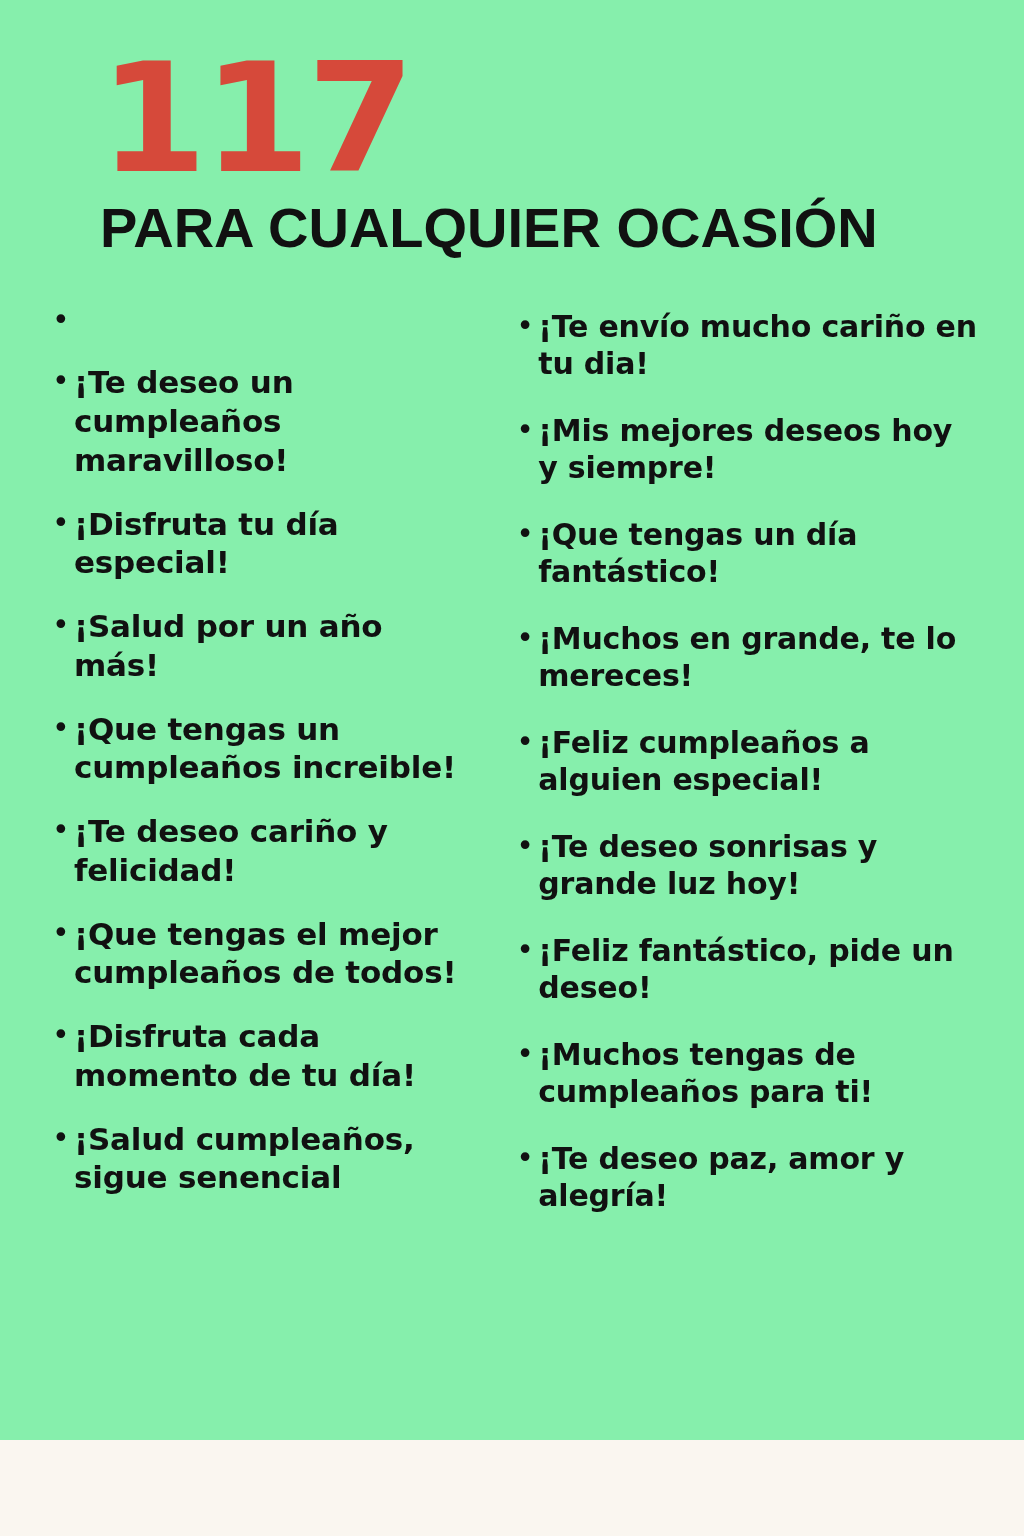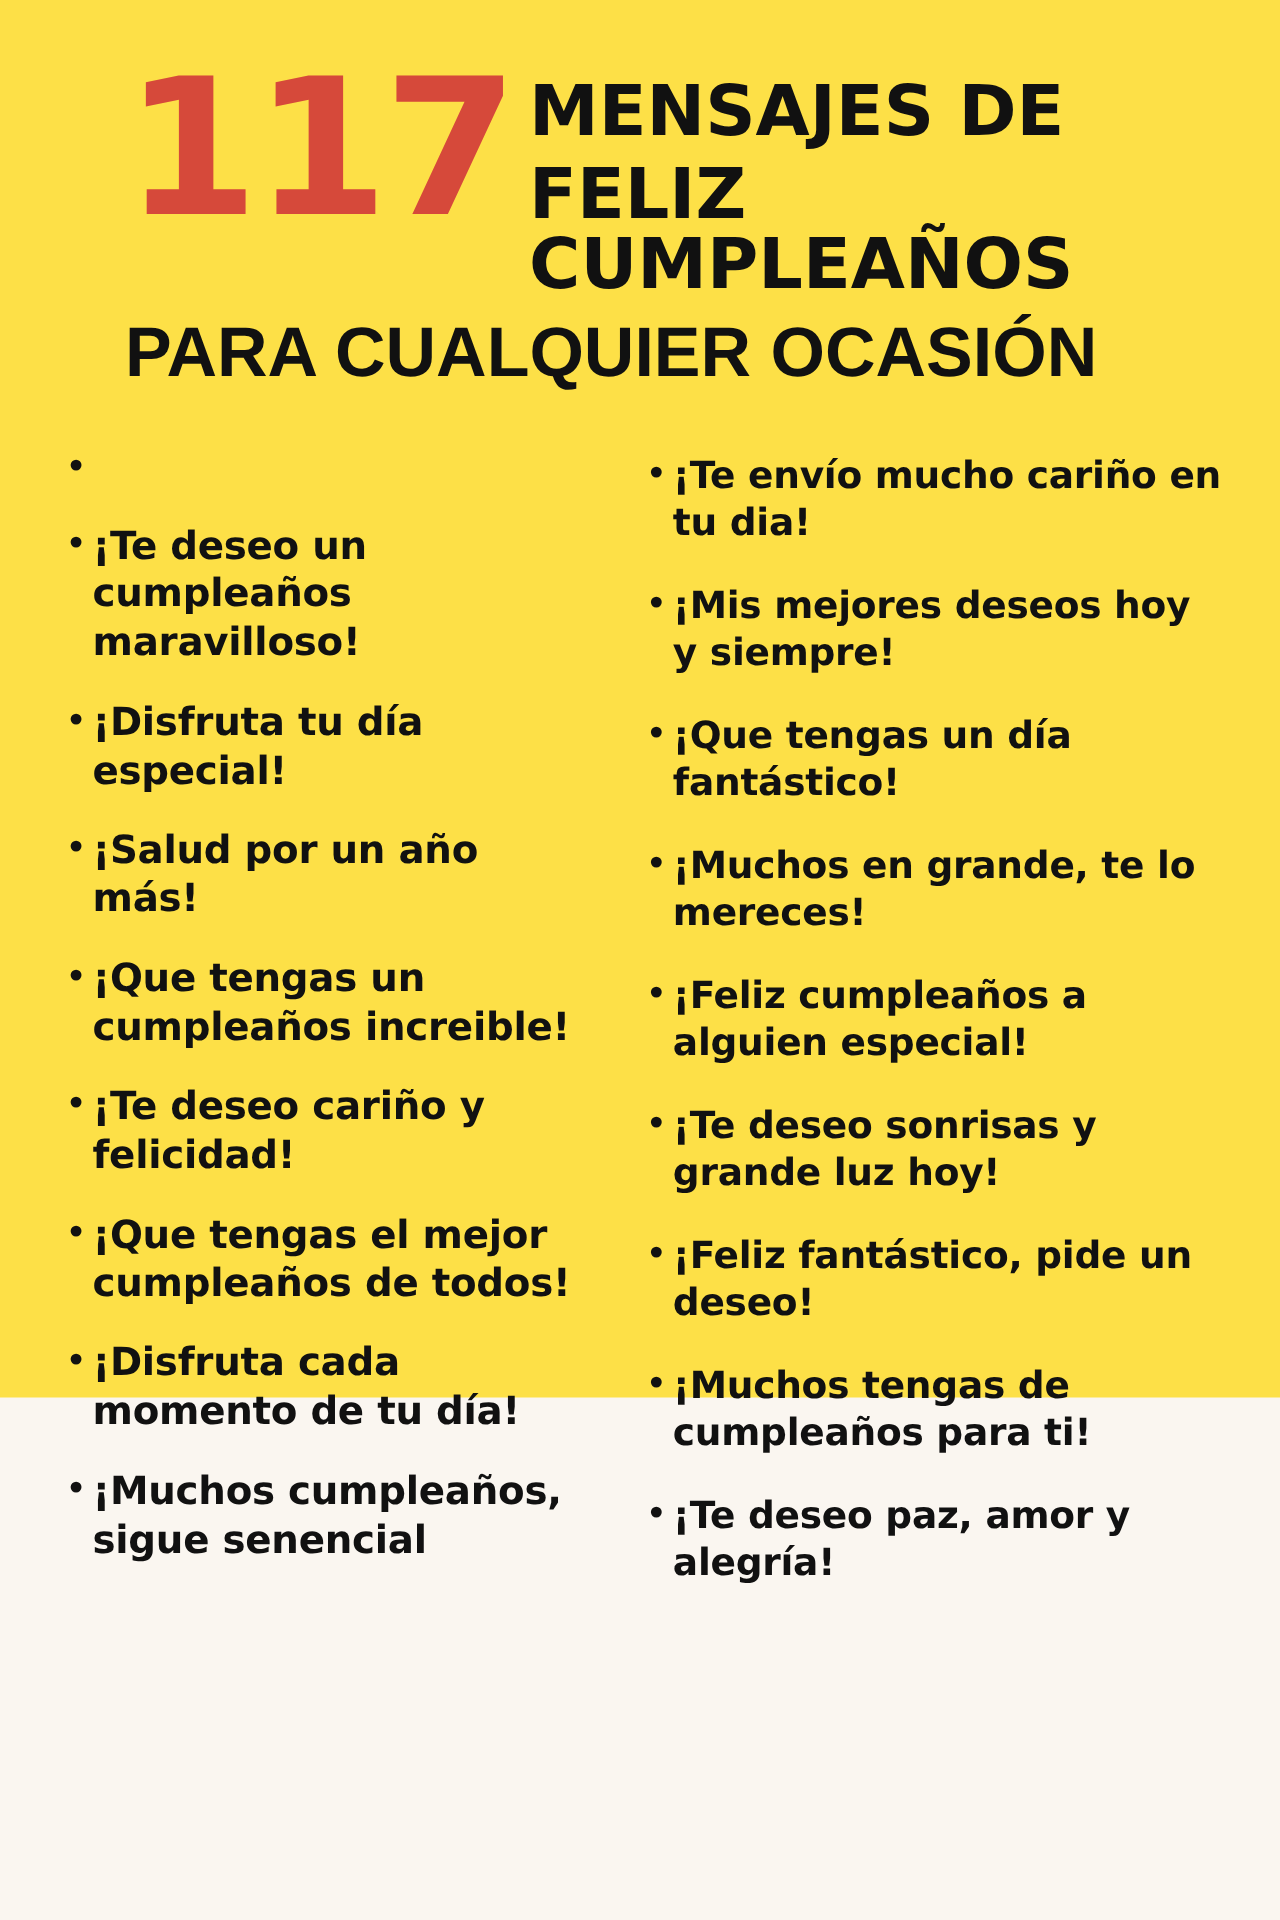"117" .poster { background: #fde047 -> #86efac; height: 1118px -> 1440px }
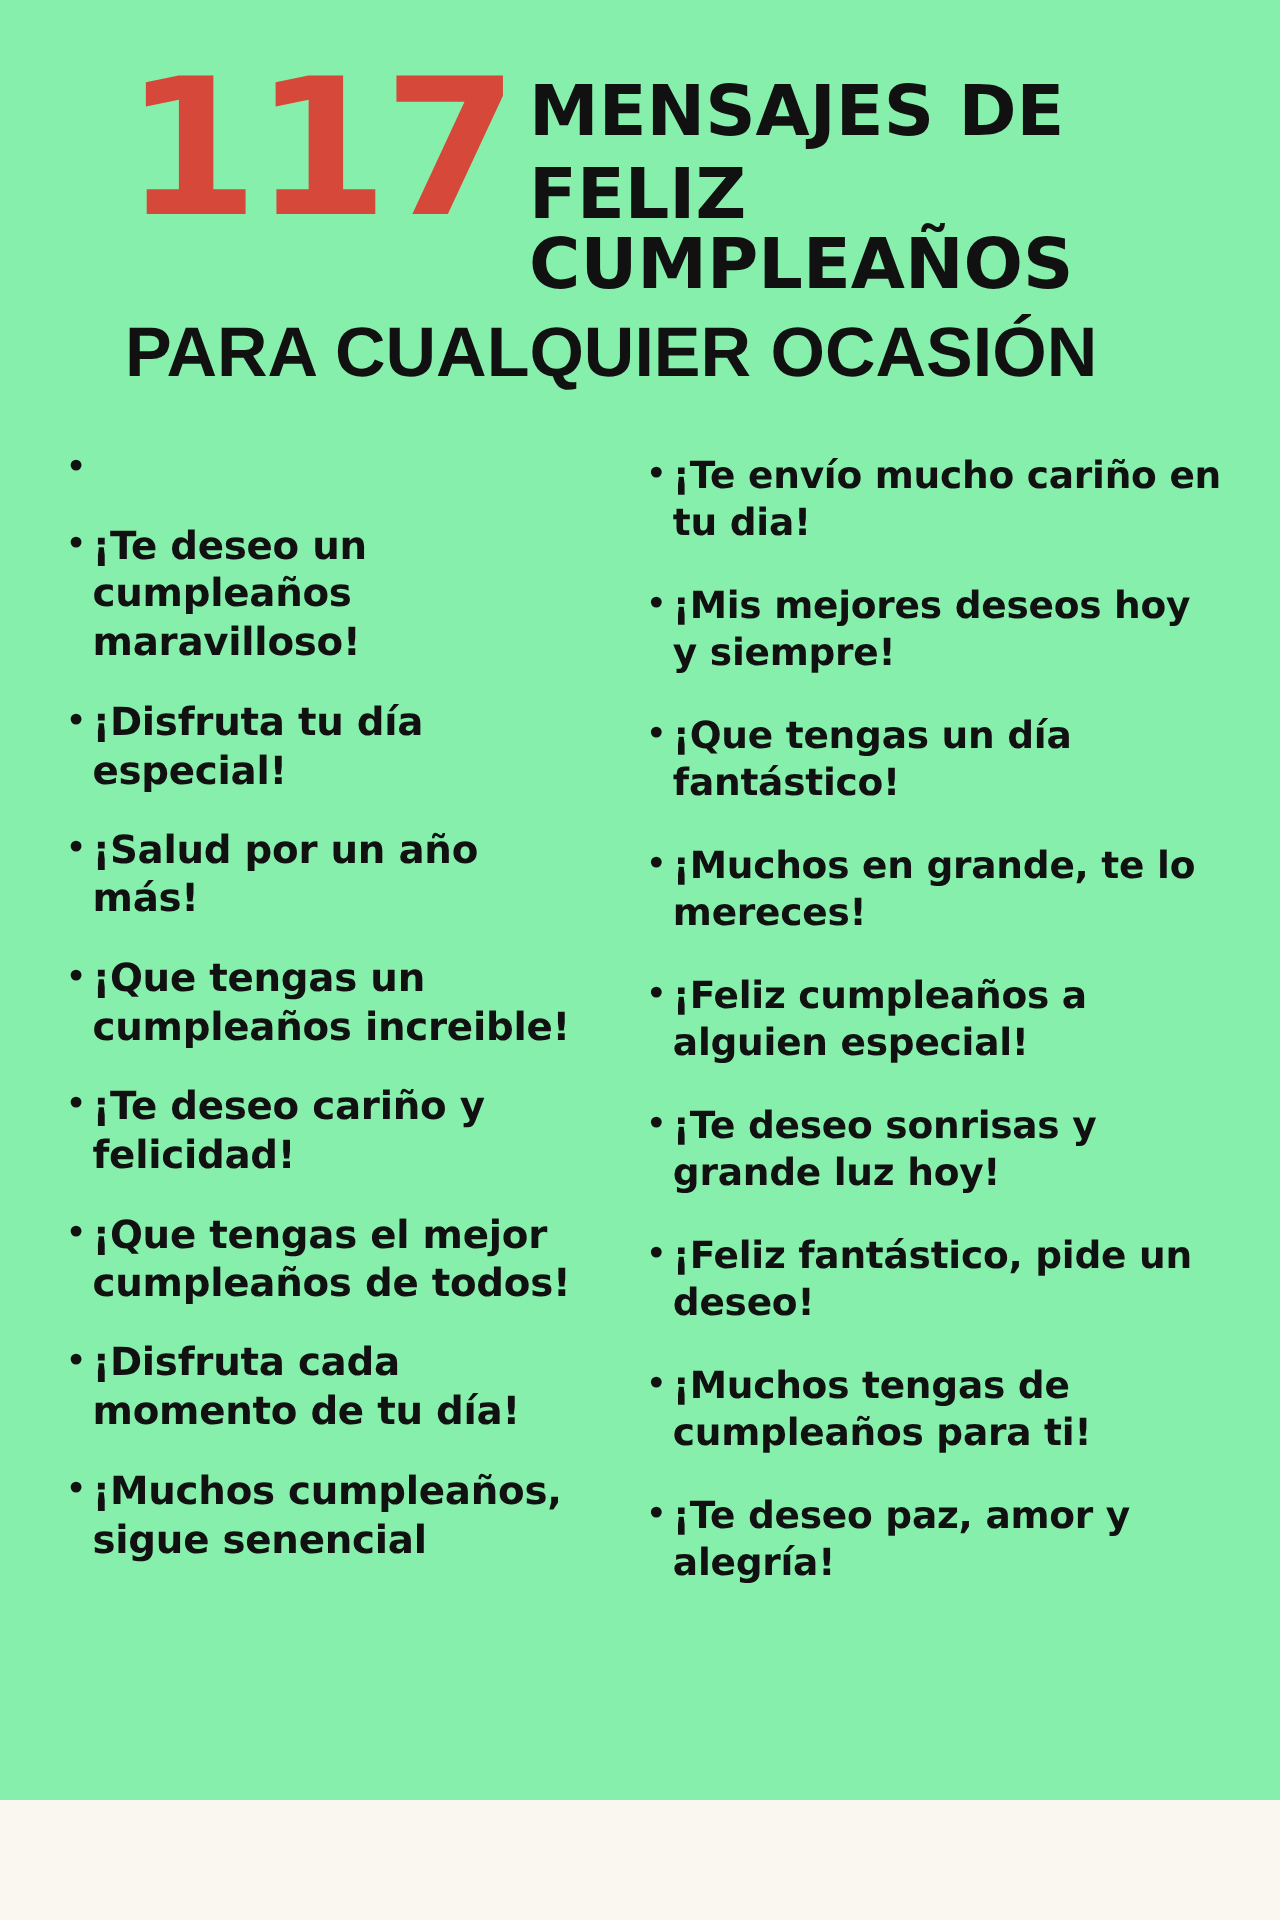"MENSAJES DE" div.title-lines { html: <div> <div>MENSAJES DE</div> <div>FELIZ CUMPLEAÑOS</div> </div> -> none }
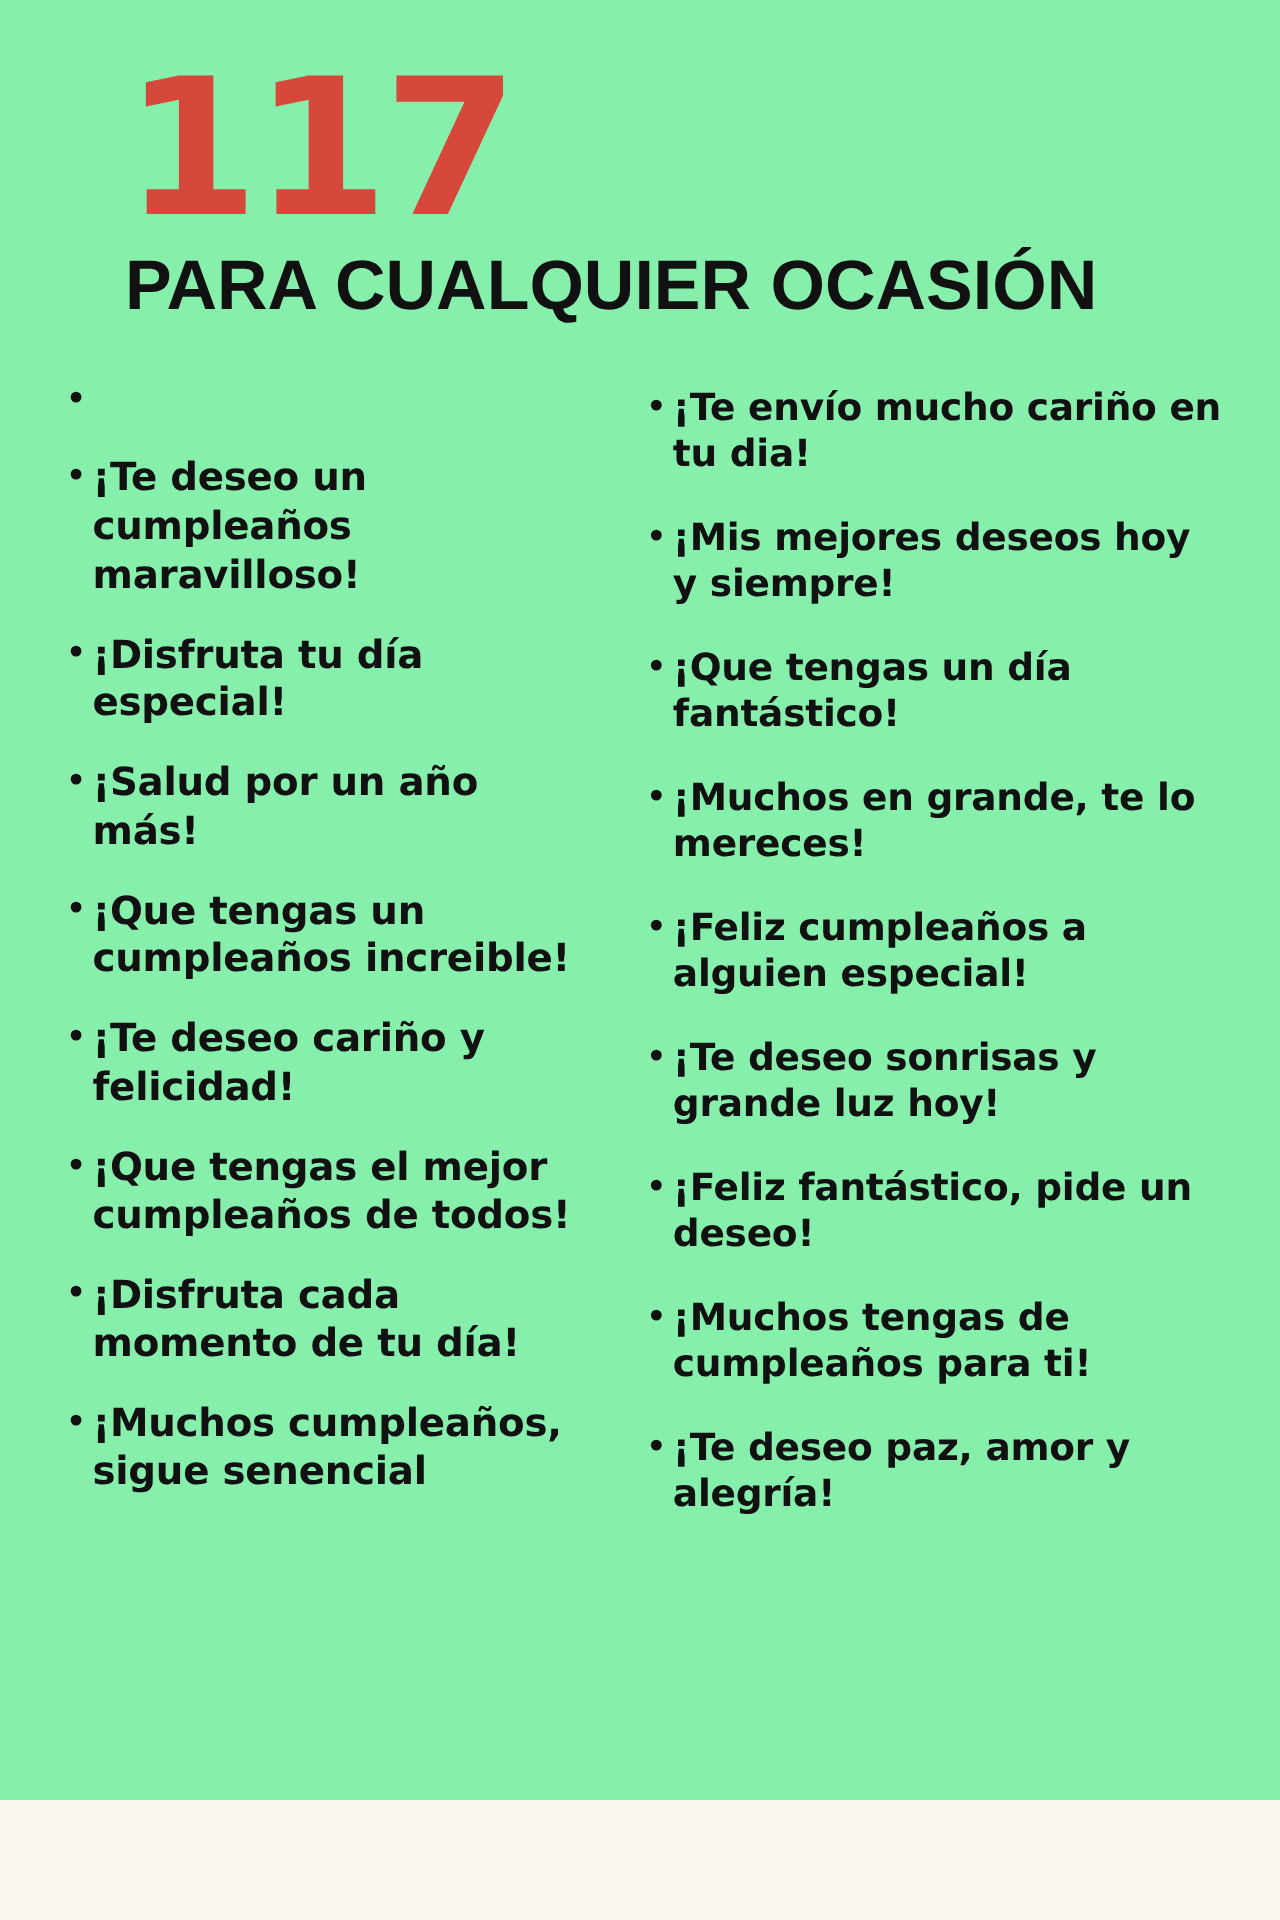"¡Muchos cumpleaños, sigue senencial" span.item-text { text: Muchos -> Salud }
